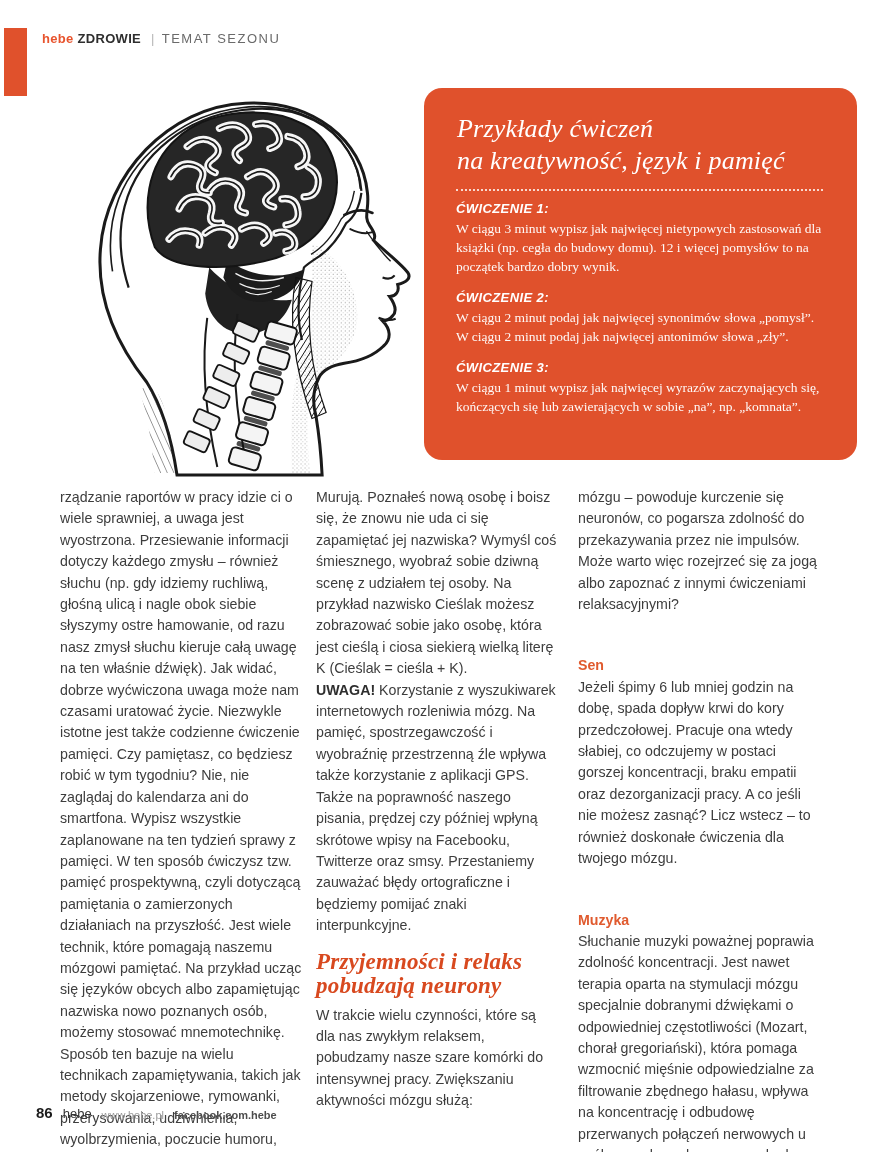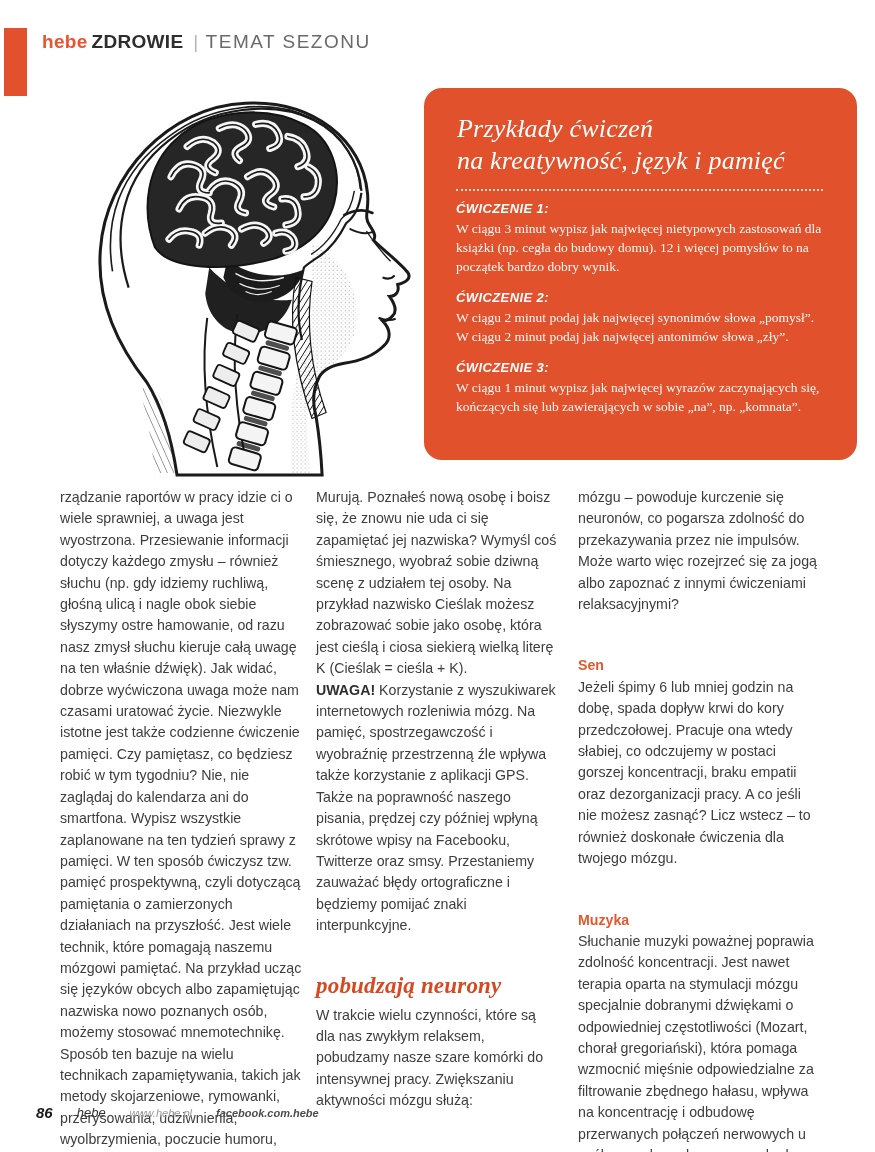"hebe ZDROWIE | TEMAT SEZONU" .masthead { font-size: 19px -> 13px }
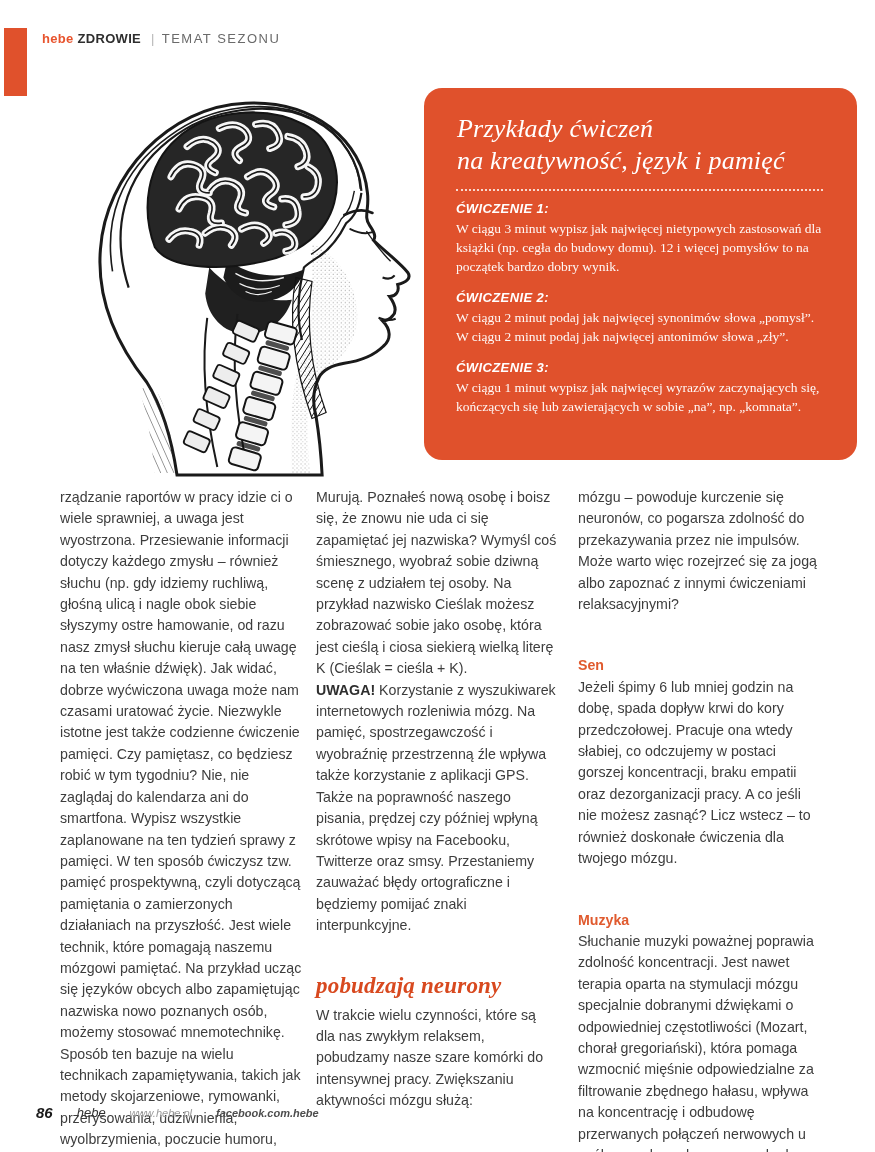"Przyjemności i relaks" span { html: none -> <span>Przyjemności i relaks</span> }
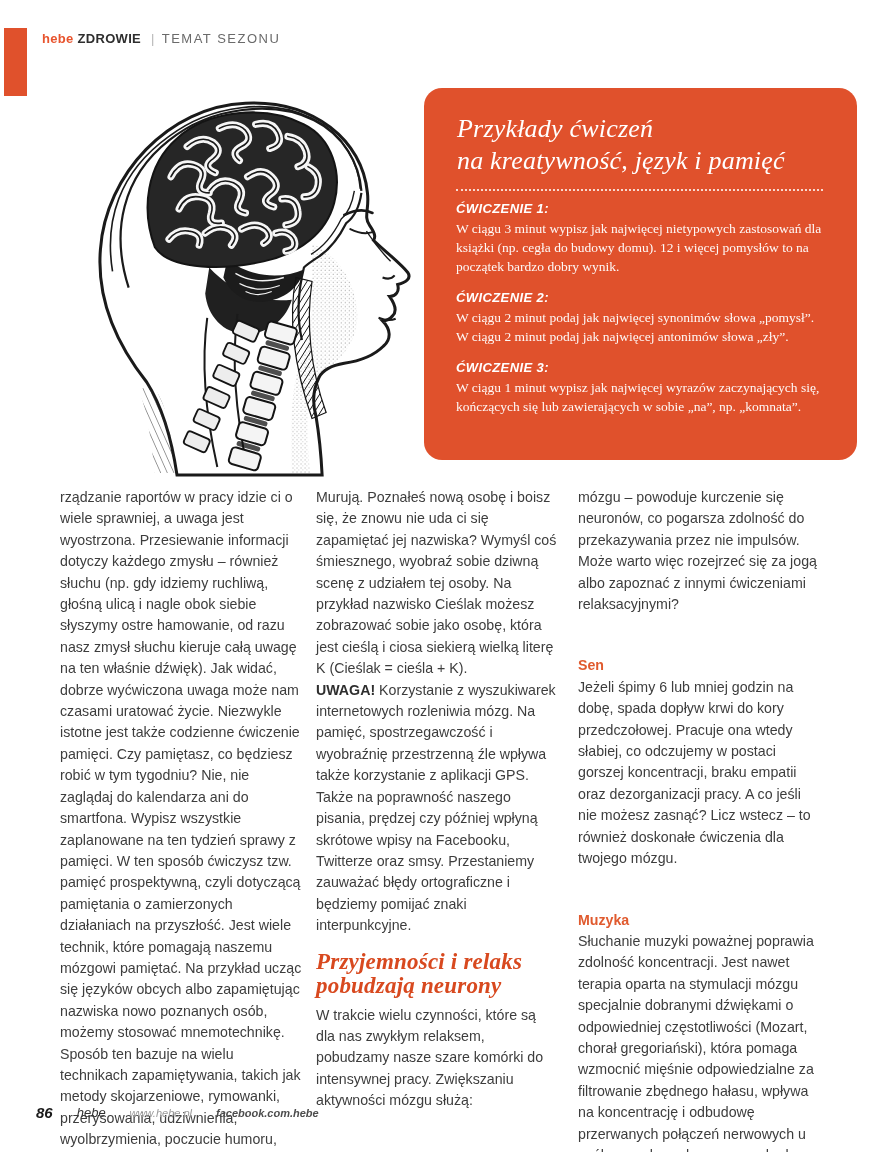"86" .pagefoot { align-items: center -> flex-end; font-style: italic -> none; gap: 24px -> 10px }
